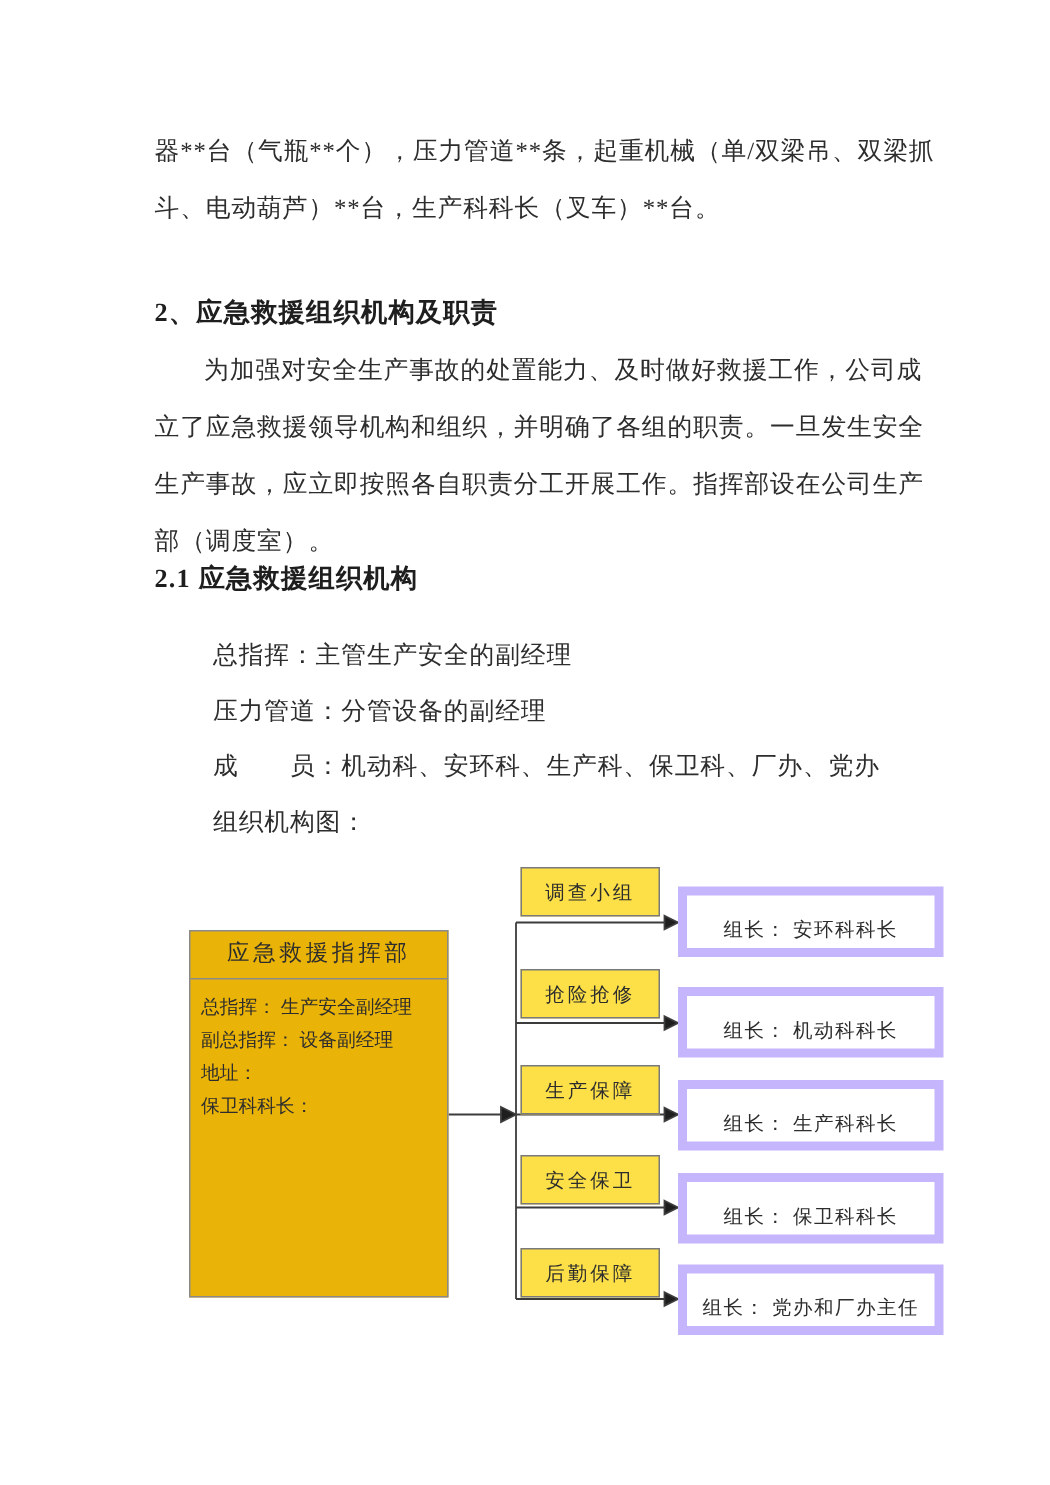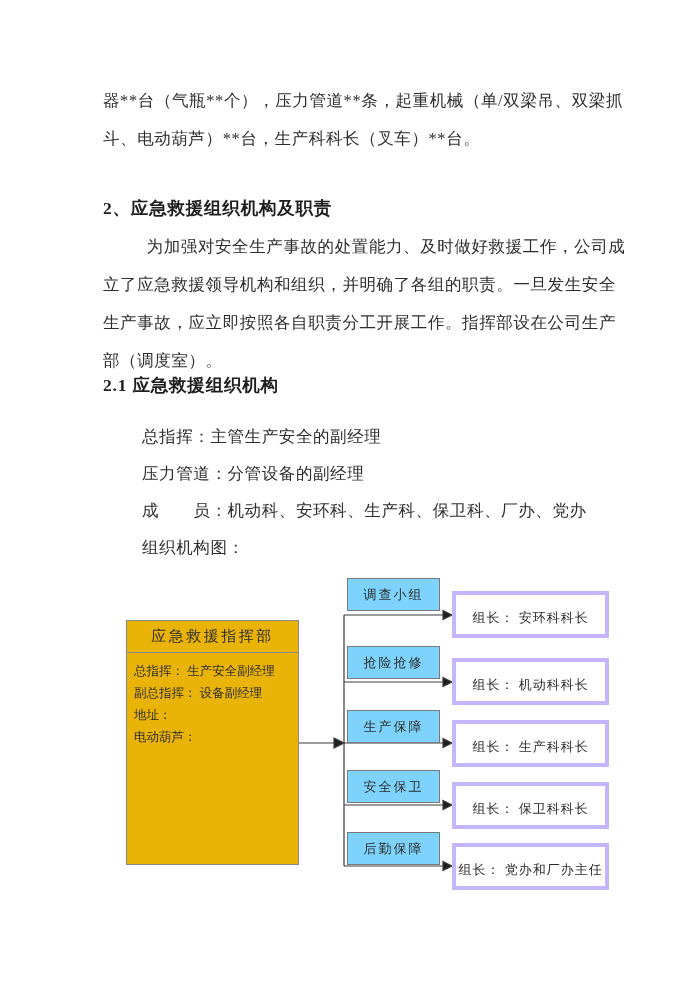"为加强对安全生产事故的处置能力、及时做好救援工作，公司成" .indent1 { text-align: center -> none }
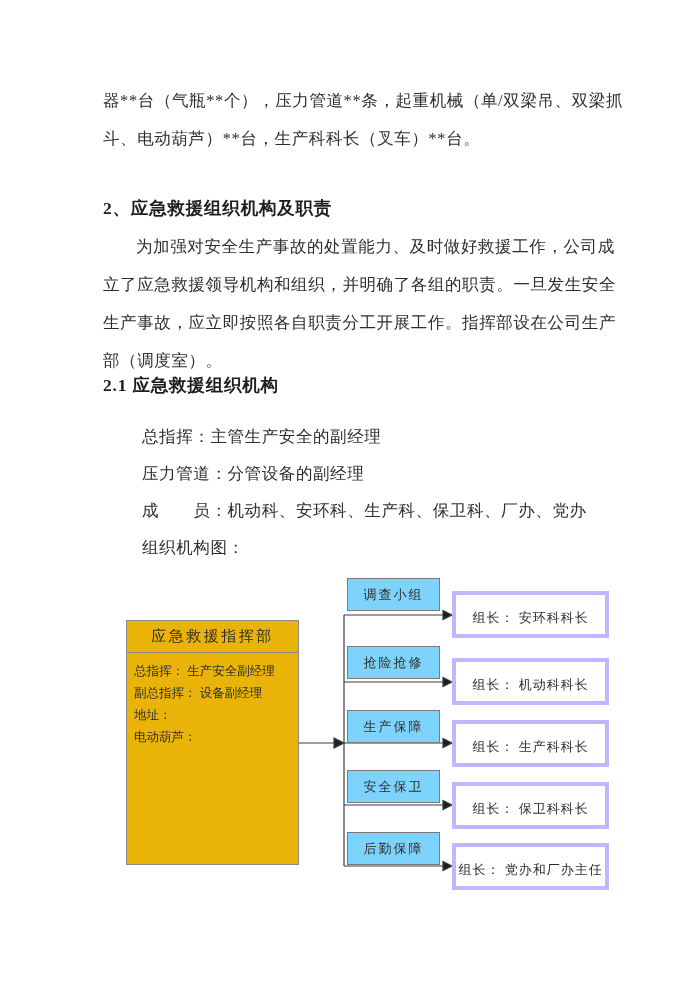"调查小组" .gbox { background: #7dd3fc -> #fde047 }
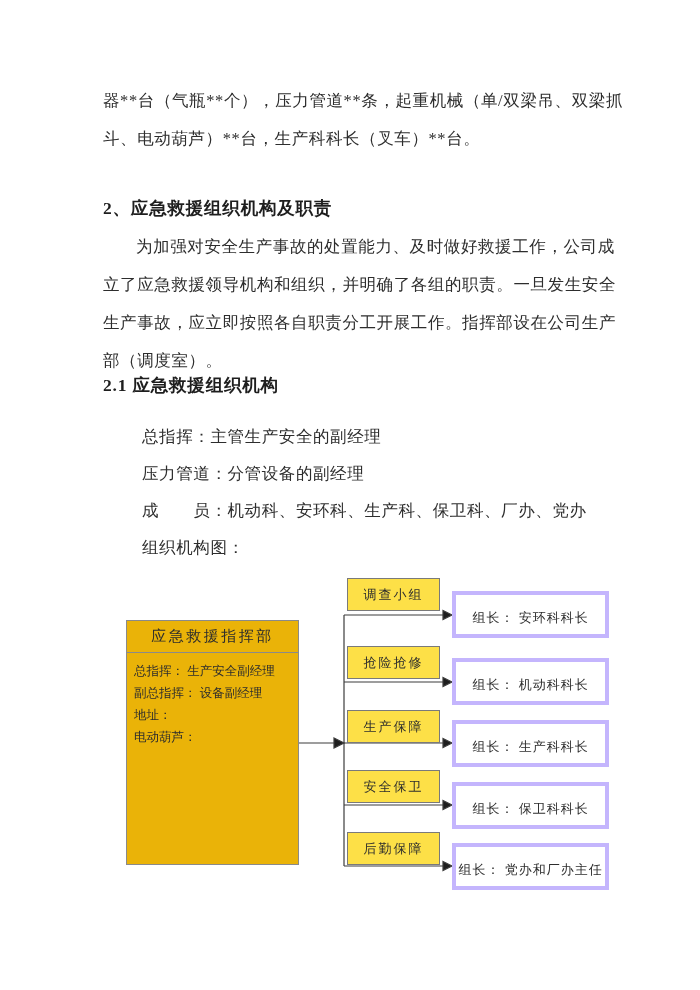"组长： 安环科科长" .lbox { border: 4px solid #c4b5fd -> 6px solid #c4b5fd; width: 157px -> 177px }
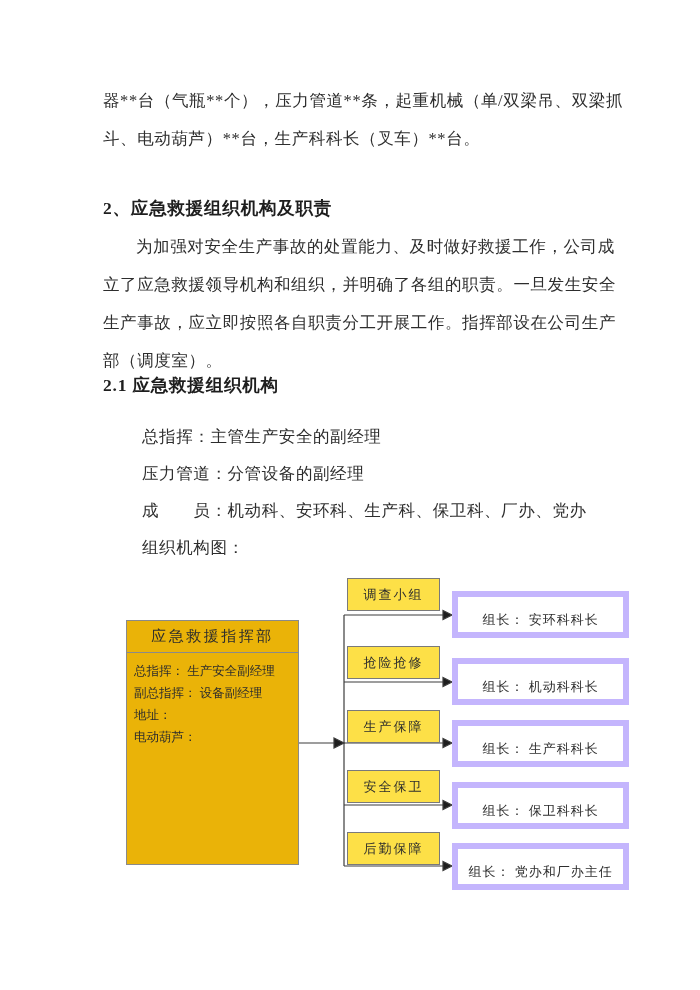"电动葫芦：" div { text: 电动葫芦 -> 保卫科科长 }
